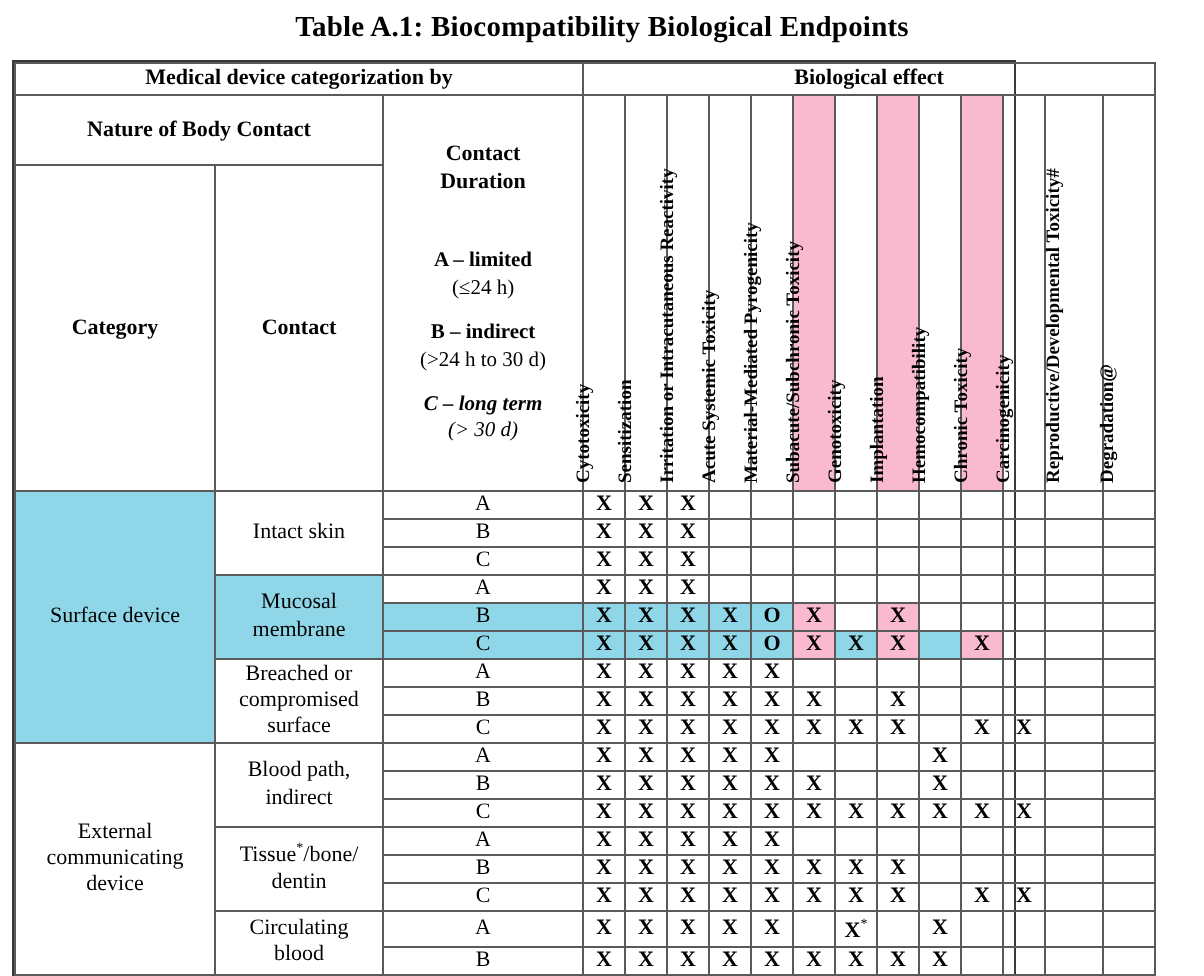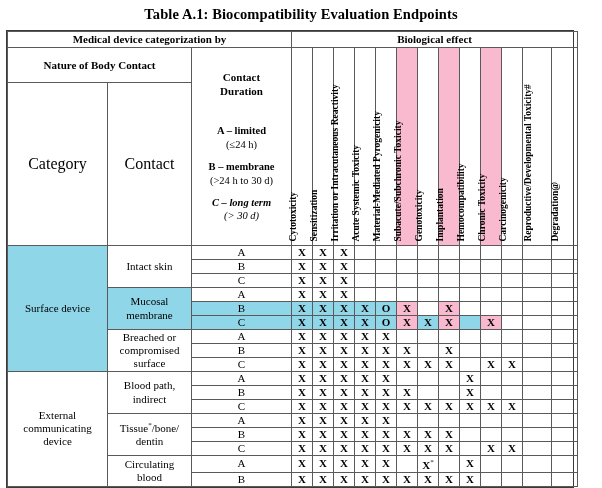"Table A.1: Biocompatibility Evaluation" div { text: Evaluation -> Biological }
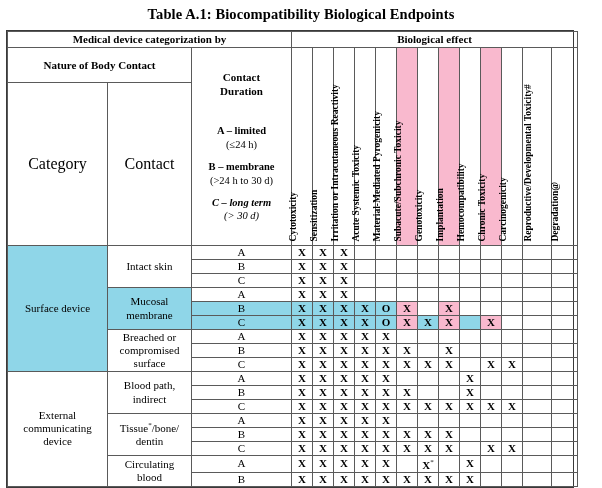"Medical device categorization by" .table-wrap { width: 568px -> 502px }
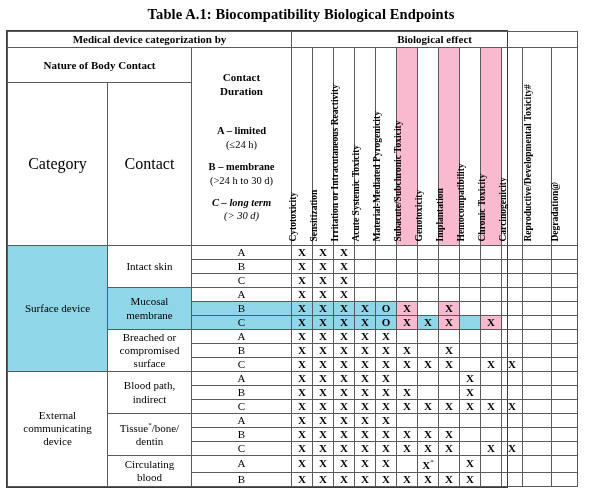"Category" .cat-cell { font-size: 16px -> 11px; font-weight: normal -> bold }
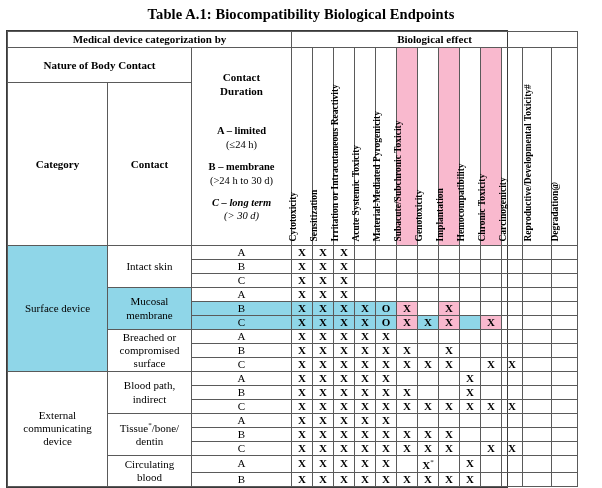"B – membrane" b { text: membrane -> indirect }
